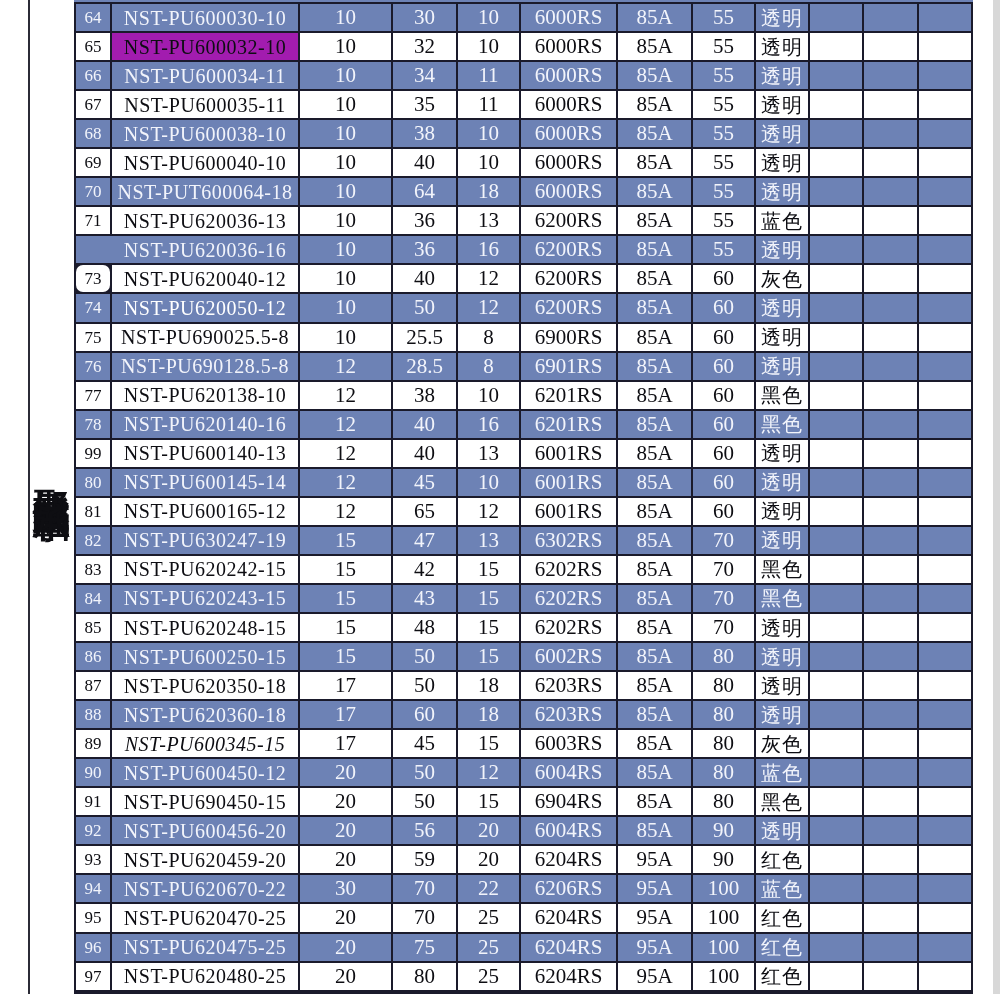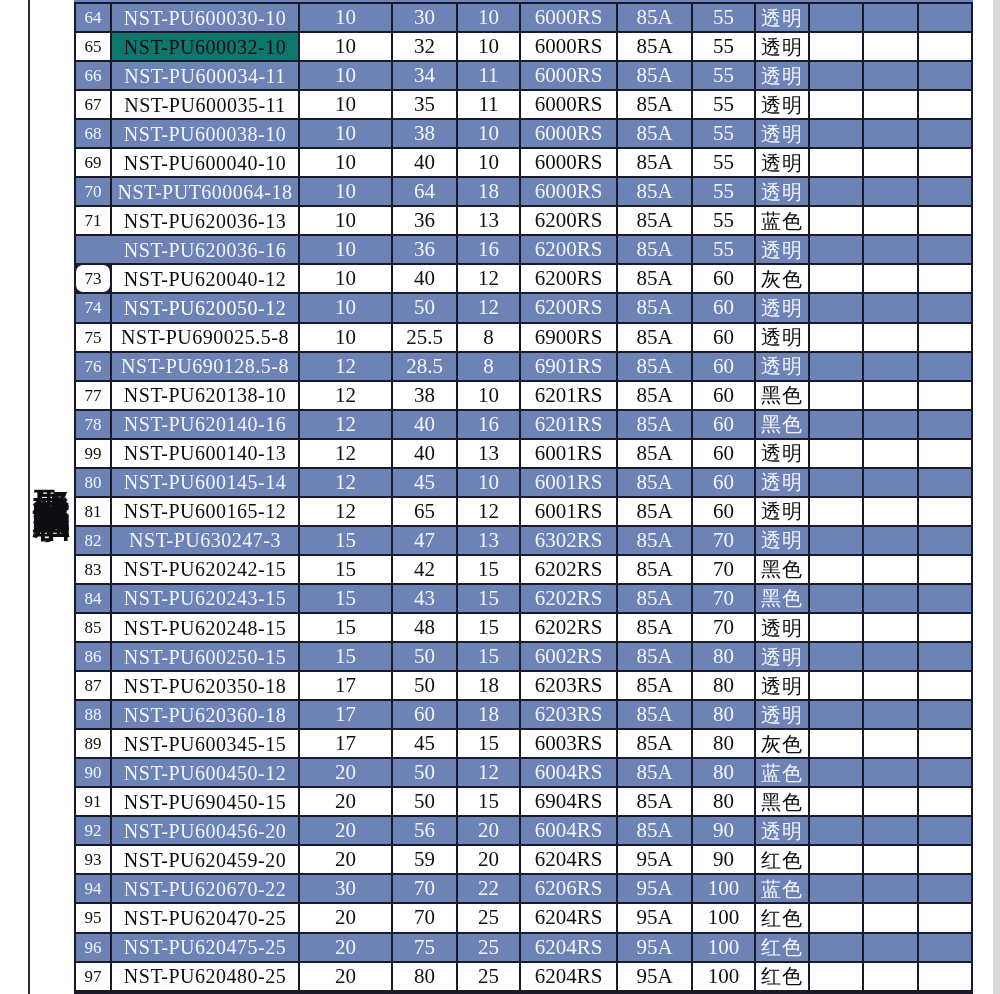"NST-PU600032-10" div.cell { background: #0f766e -> #a21caf }
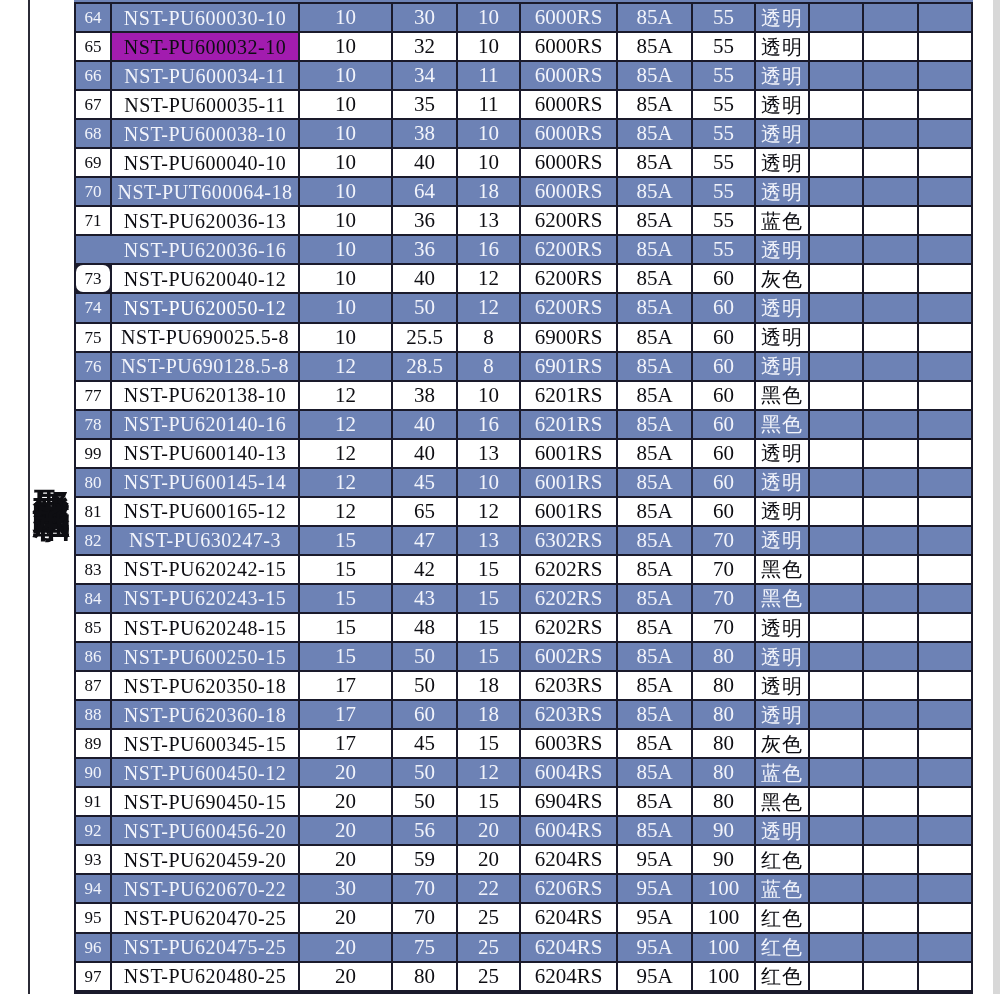"NST-PU630247-3" div.cell { text: NST-PU630247-3 -> NST-PU630247-19 }
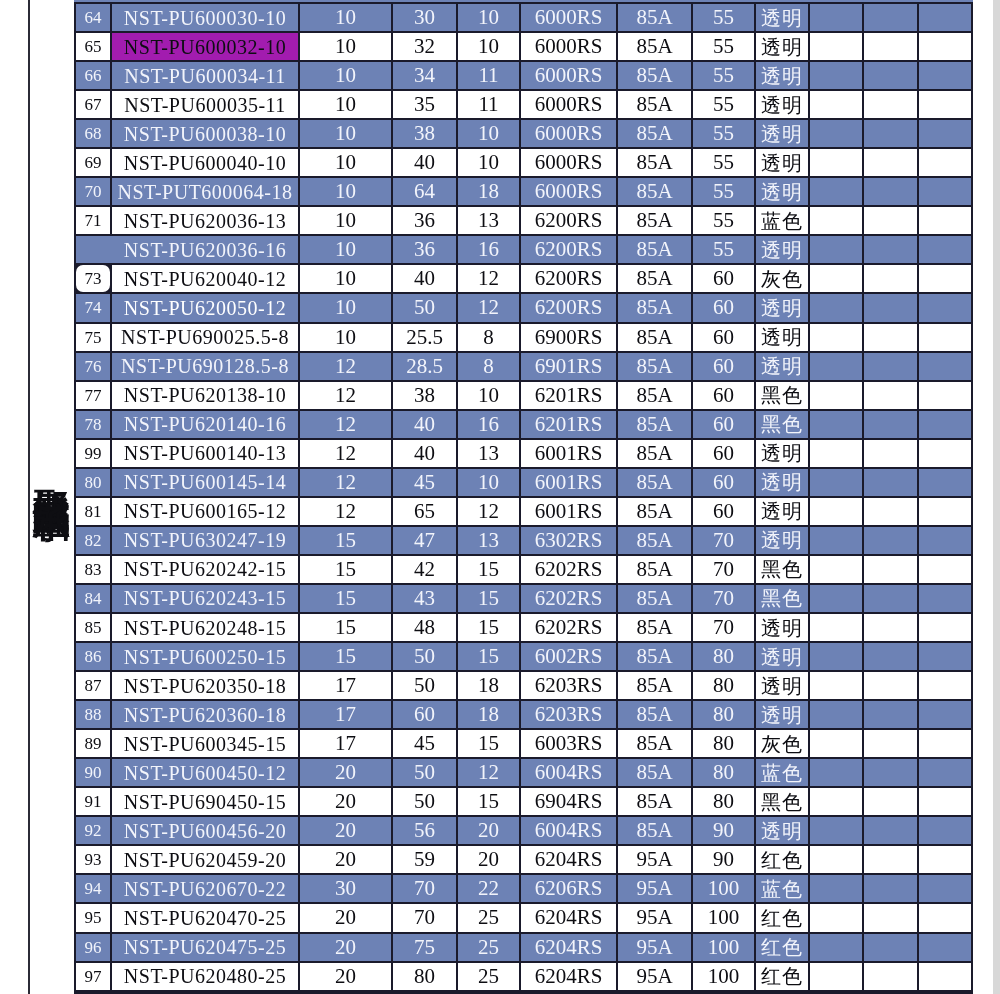"NST-PU600345-15" div.cell { font-style: none -> italic }
